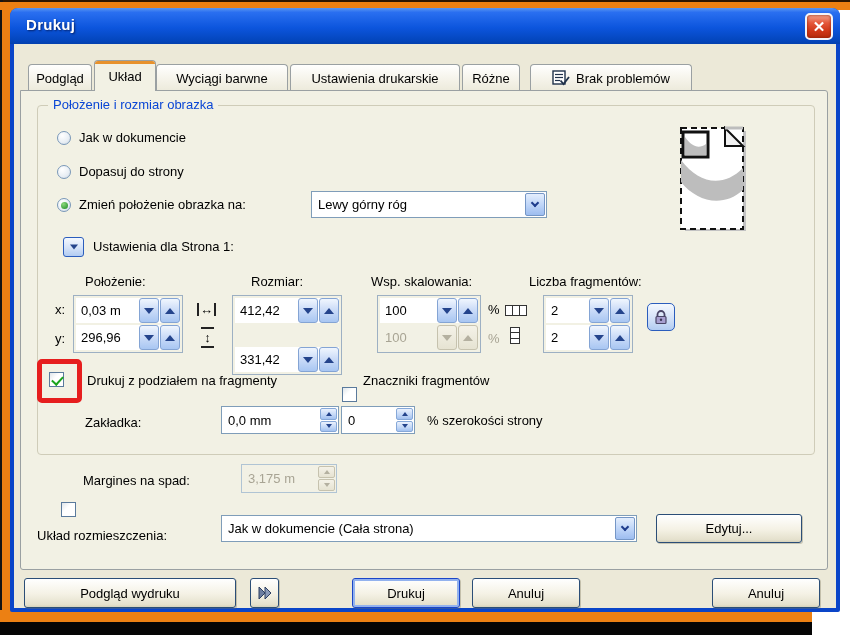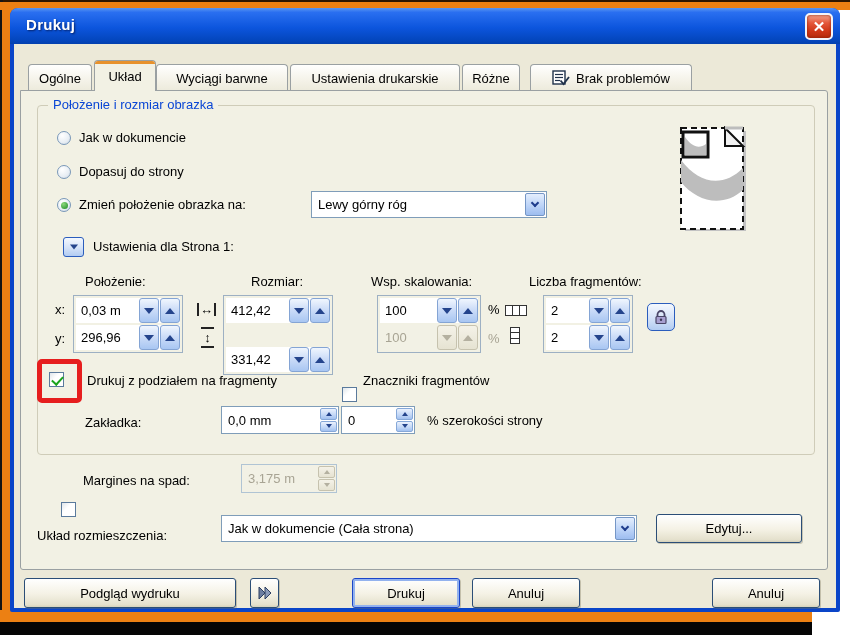"Ogólne" span { text: Ogólne -> Podgląd }
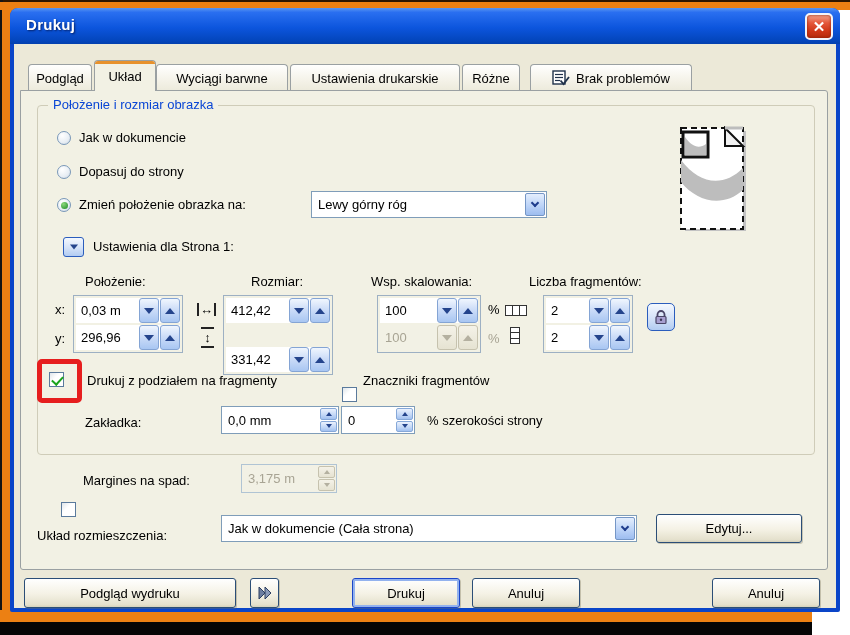"412,42" div.abs { left: 202px -> 211px }
